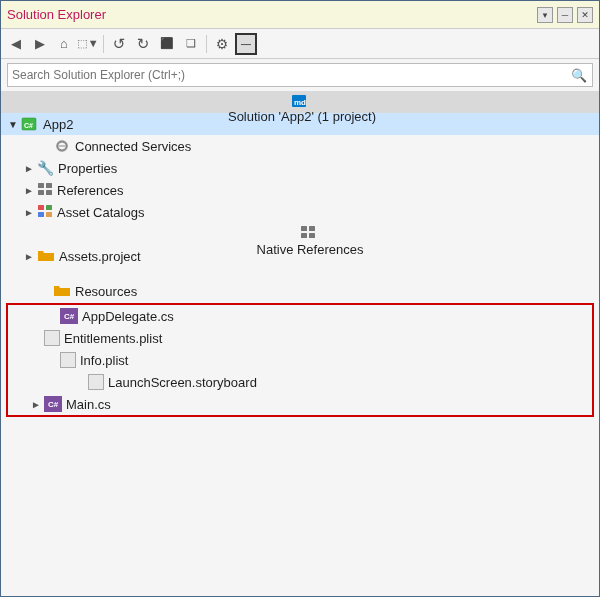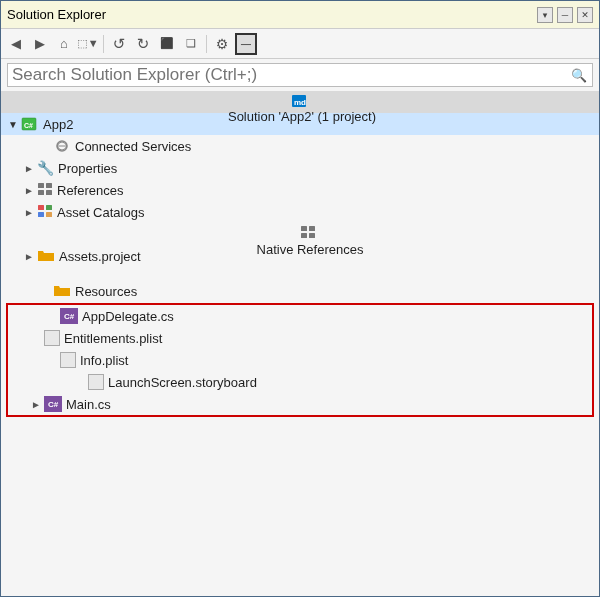"Solution Explorer" .title-text { color: #000000 -> #be185d }
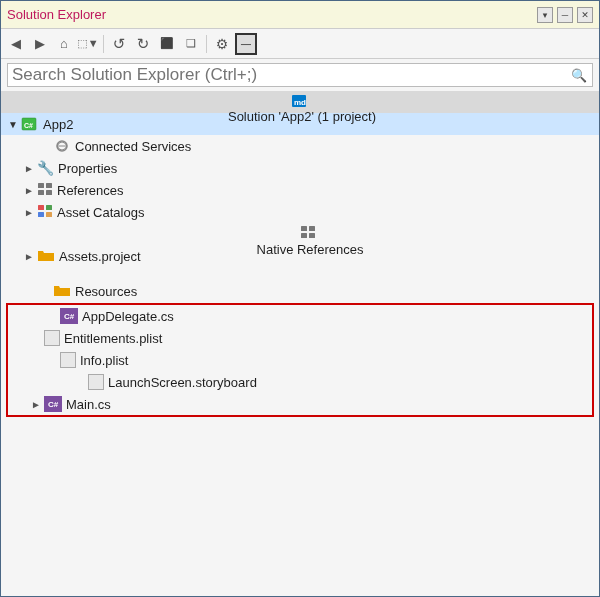"Search Solution Explorer (Ctrl+;)" .search-input { font-size: 17px -> 12px }
